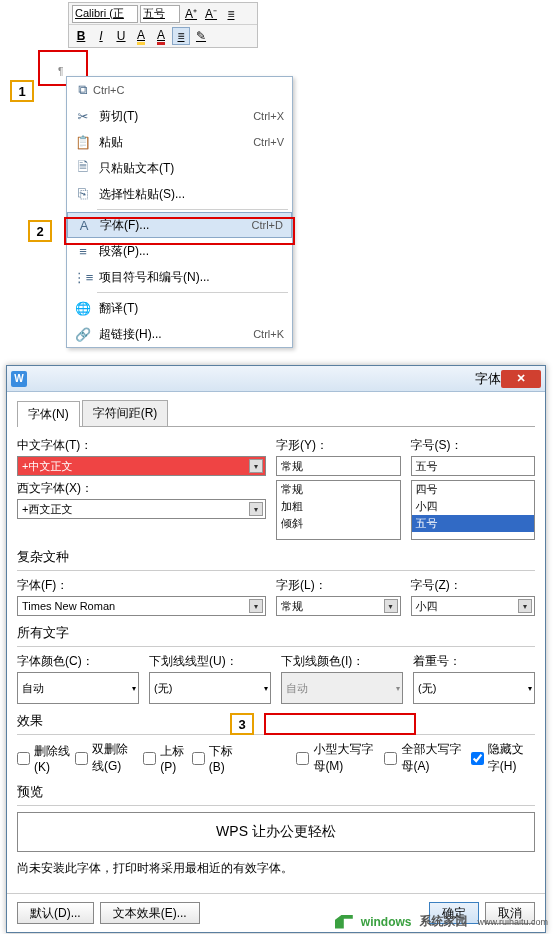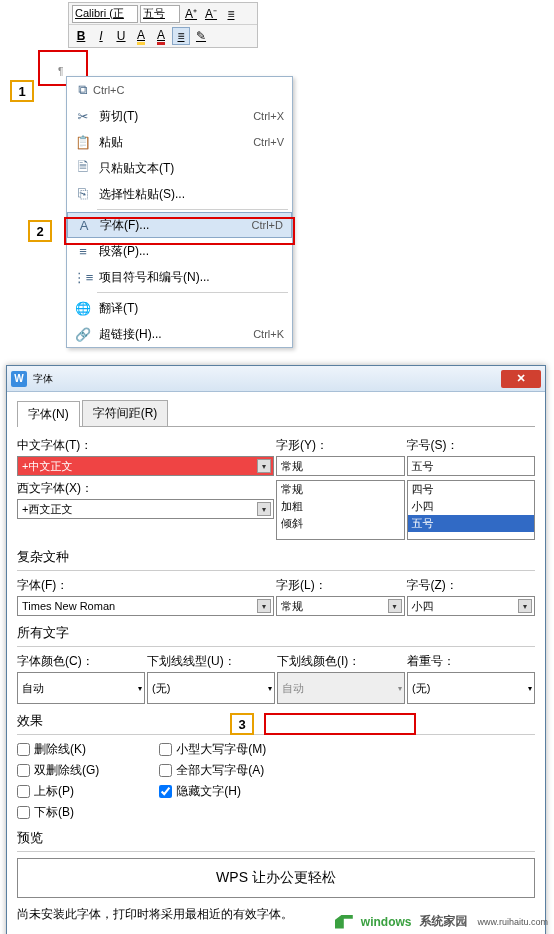"字体" .titlebar .title { font-size: 10px -> 13px; text-align: none -> right }
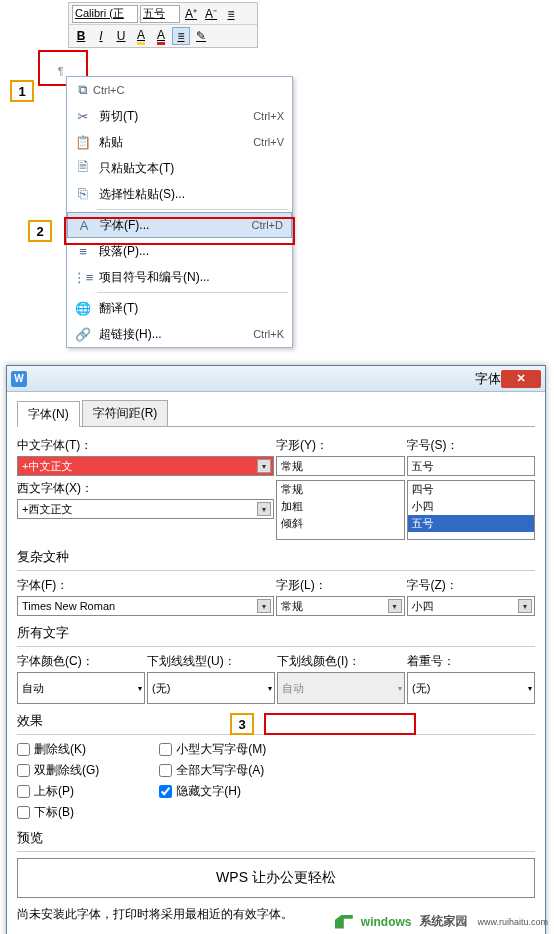"中文字体(T)：" .row { gap: 2px -> 10px }
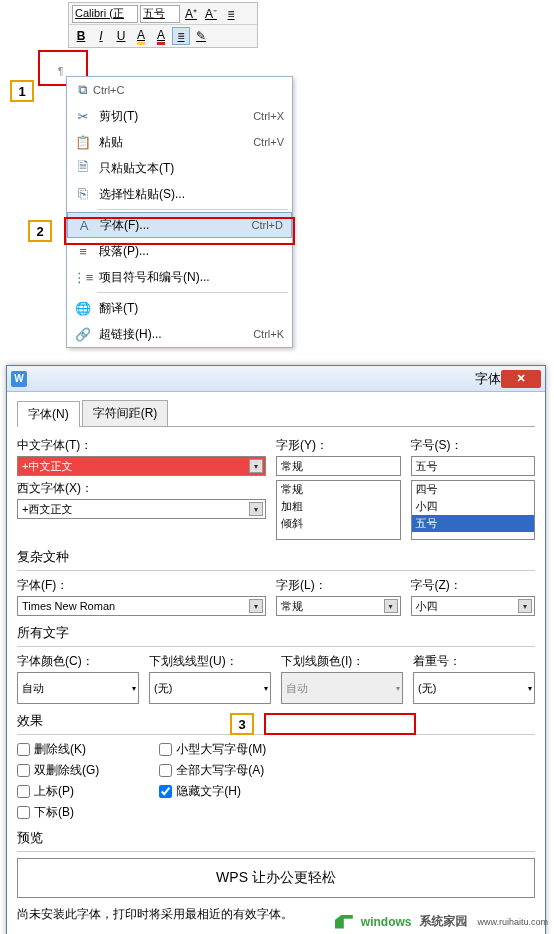"删除线(K)" .chkcol { flex-direction: column -> row }
